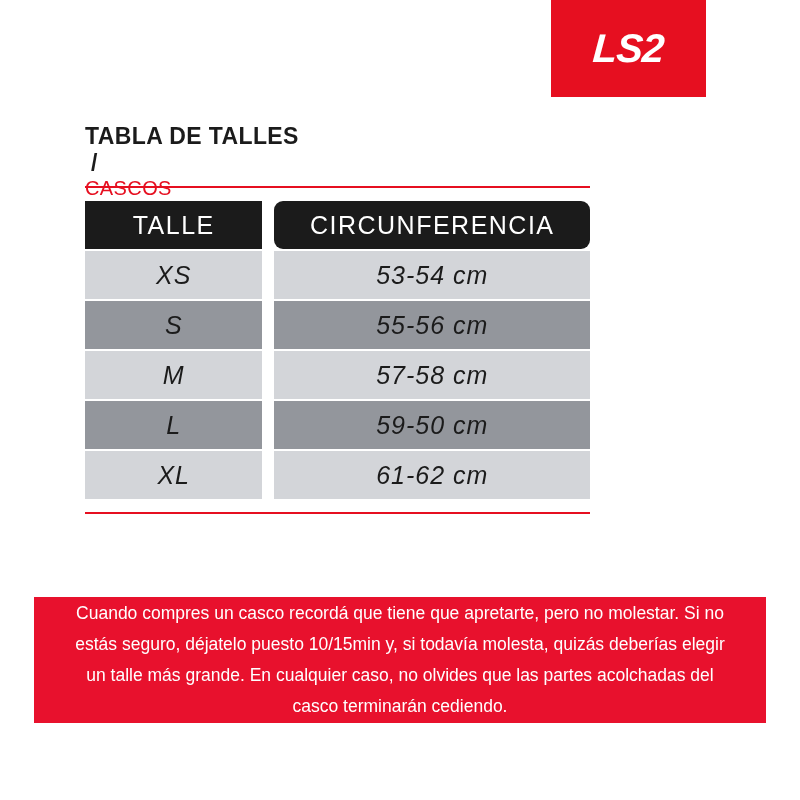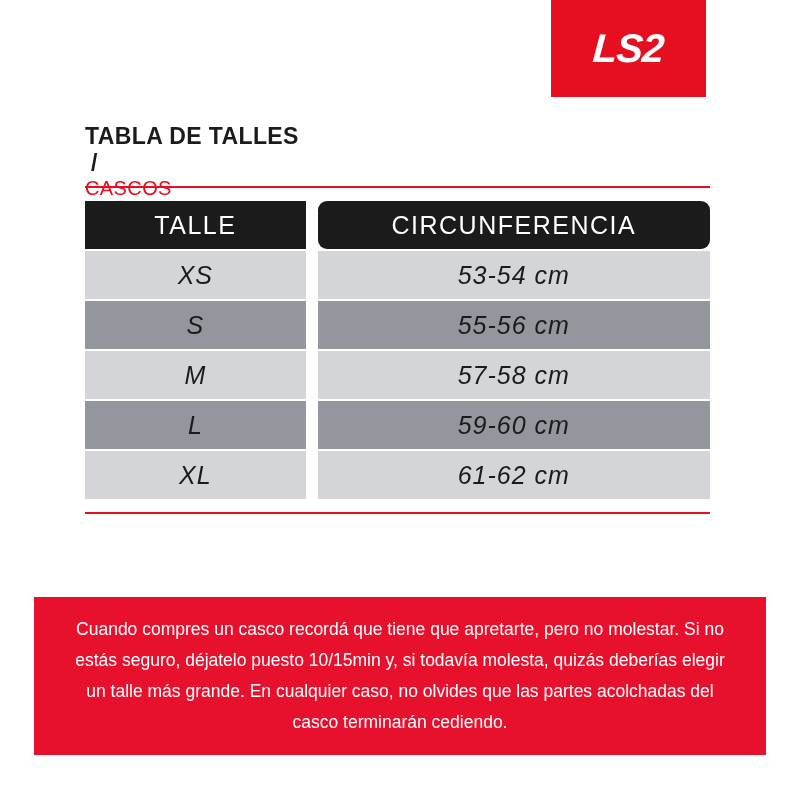"TALLE" .table-wrap { width: 625px -> 505px }
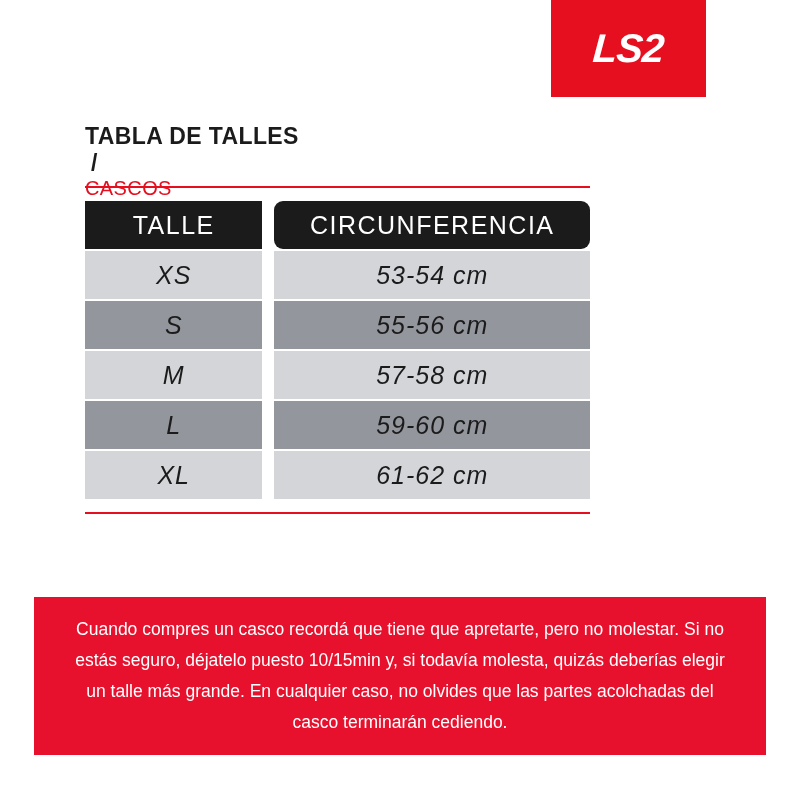"59-60 cm" td.cell { text: 59-60 -> 59-50 }
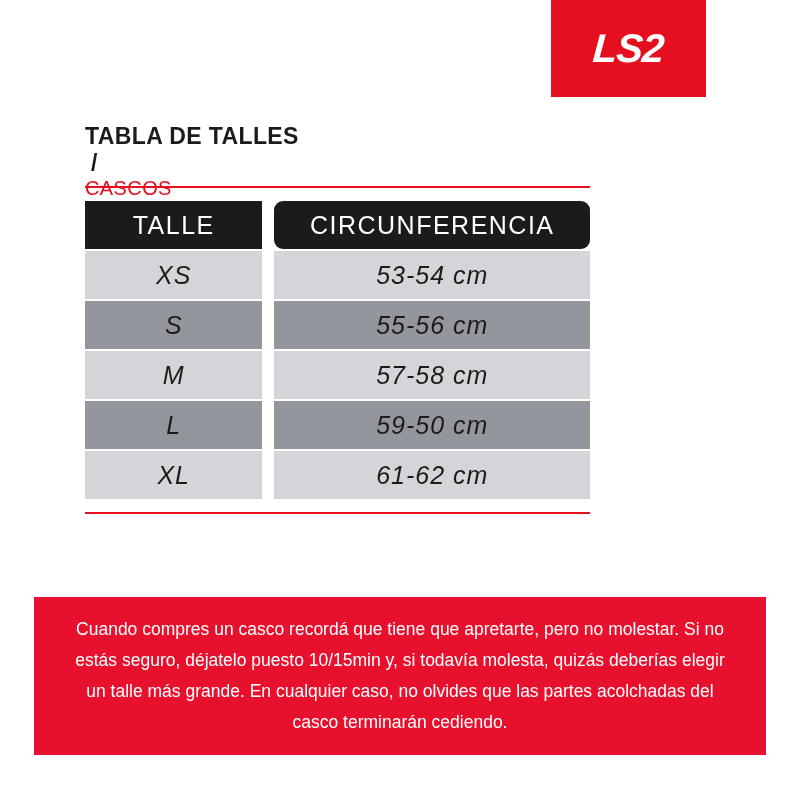"Cuando compres un casco recordá" .note { height: 158px -> 126px }
